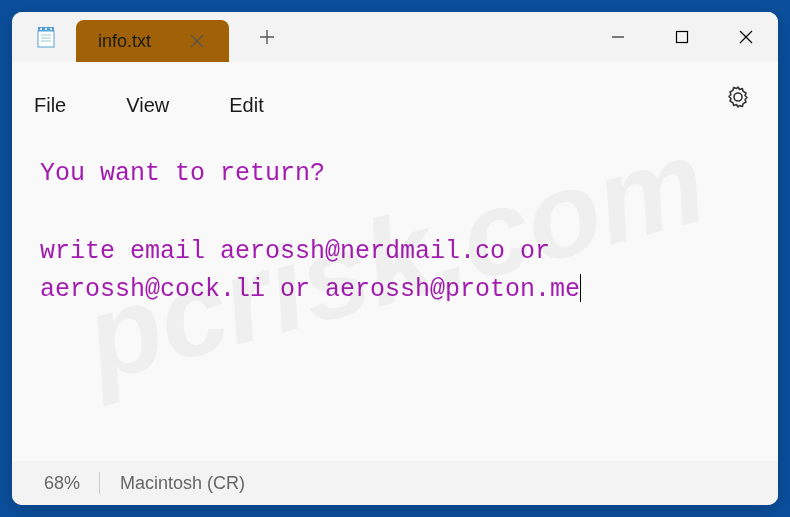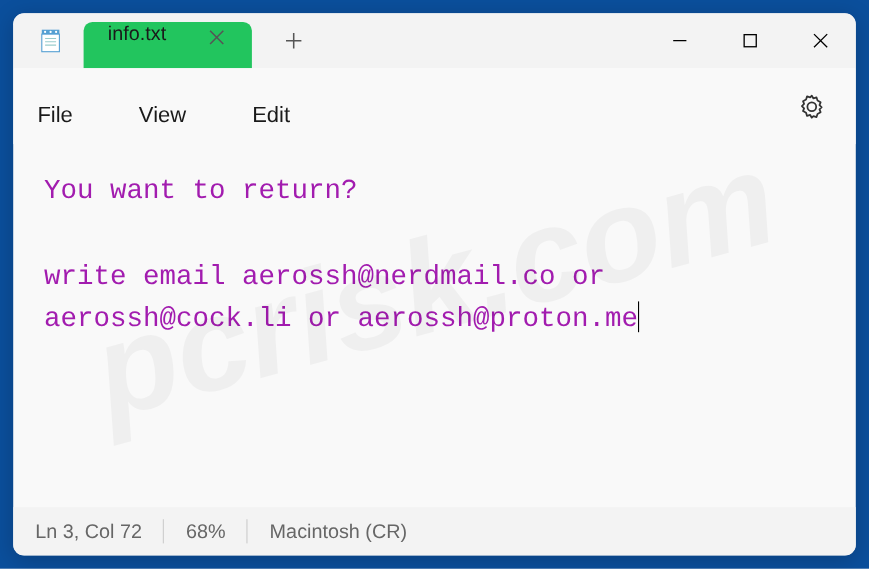"info.txt" .tab { align-items: none -> center; background: #22c55e -> #a16207 }
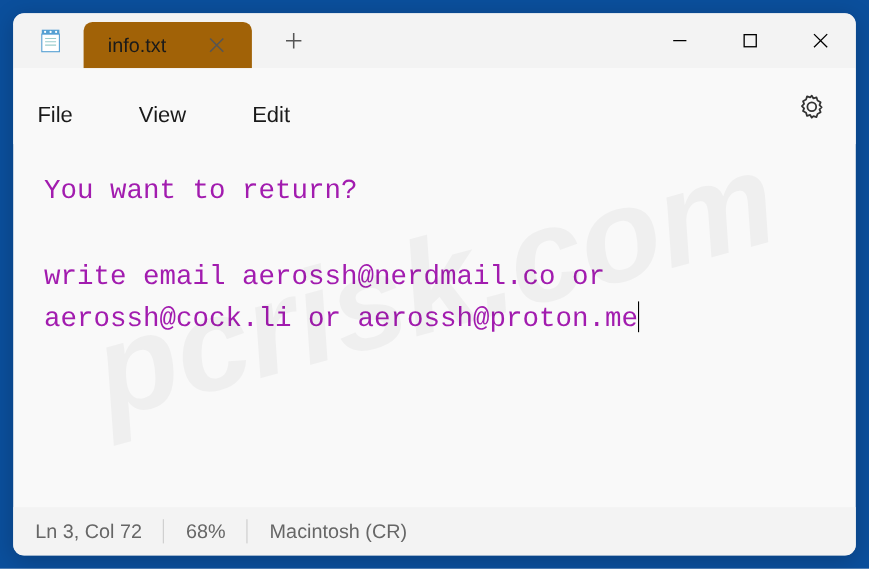"Ln 3, Col 72" div.status-seg { html: <div>Ln 3, Col 72</div> -> none }
